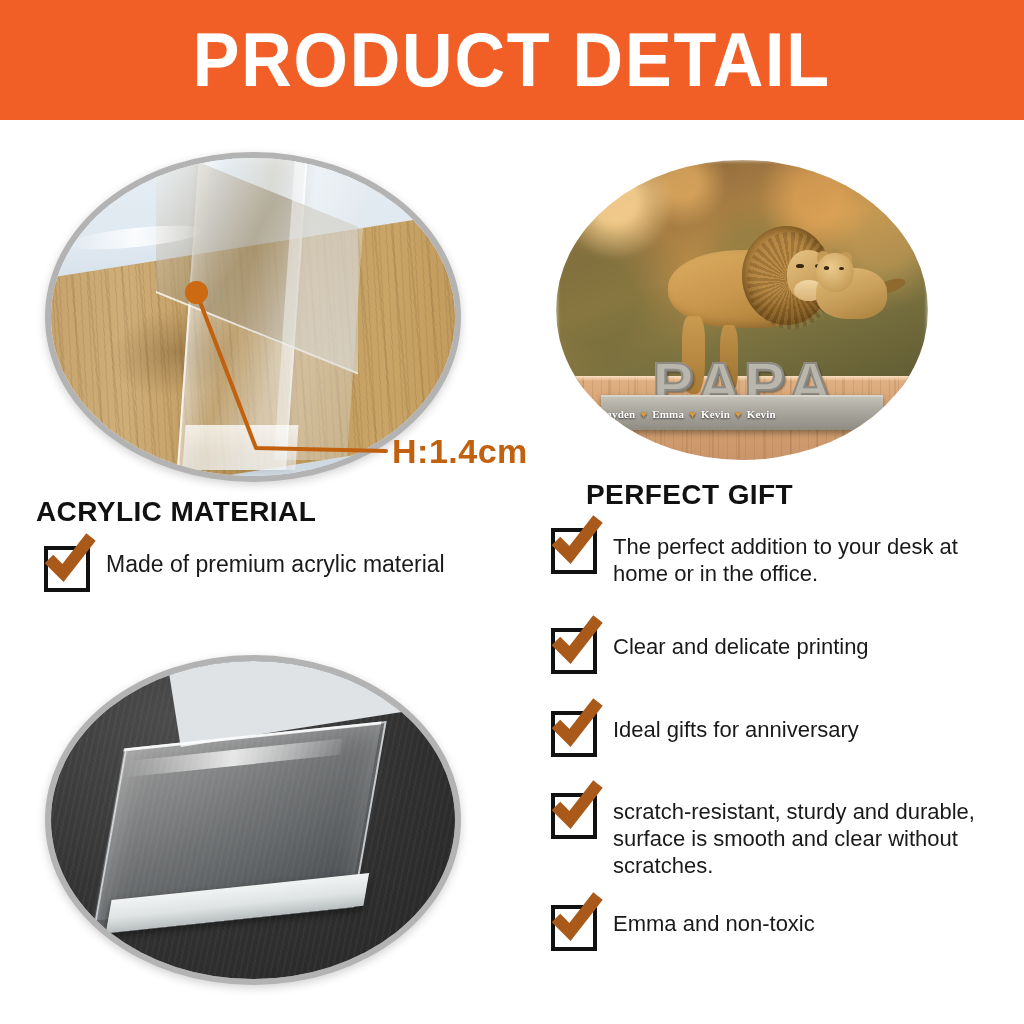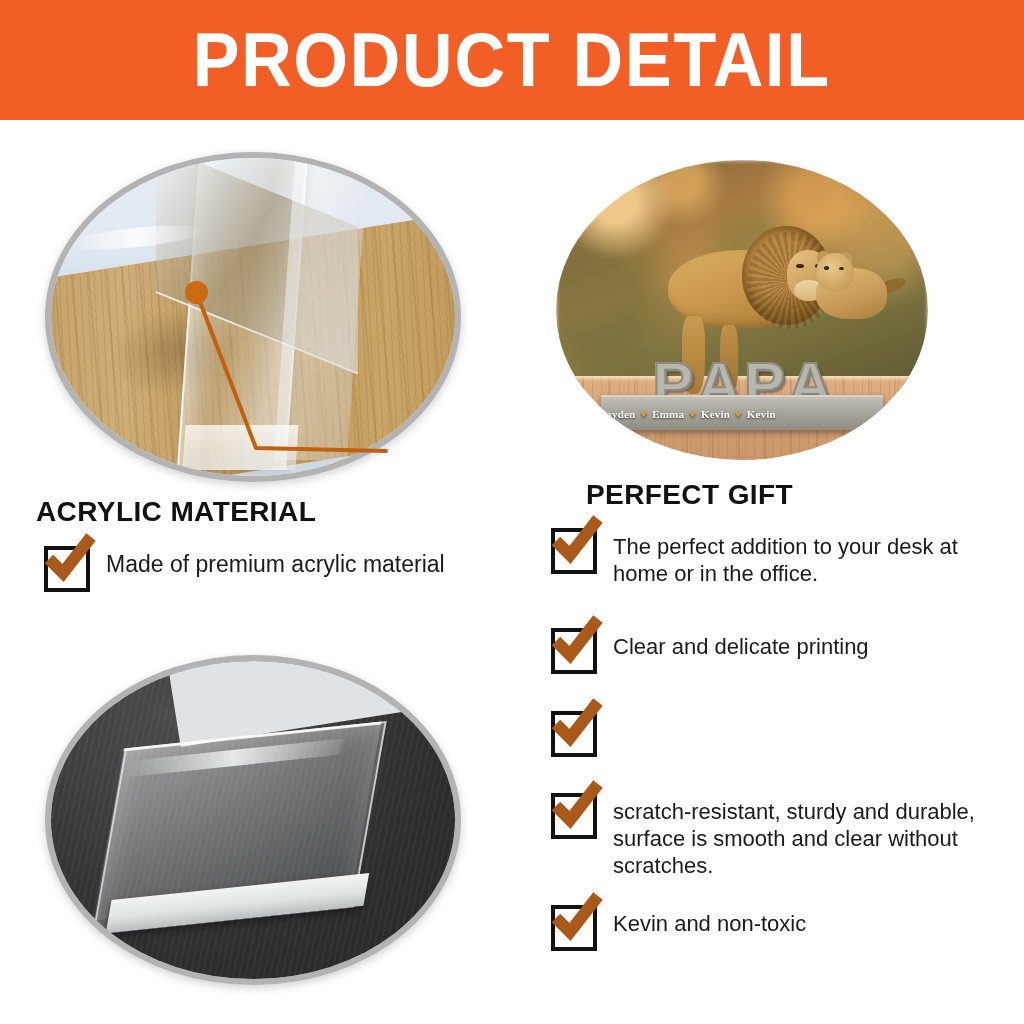"H:1.4cm" div.callout-label { html: none -> <div>H:1.4cm</div> }
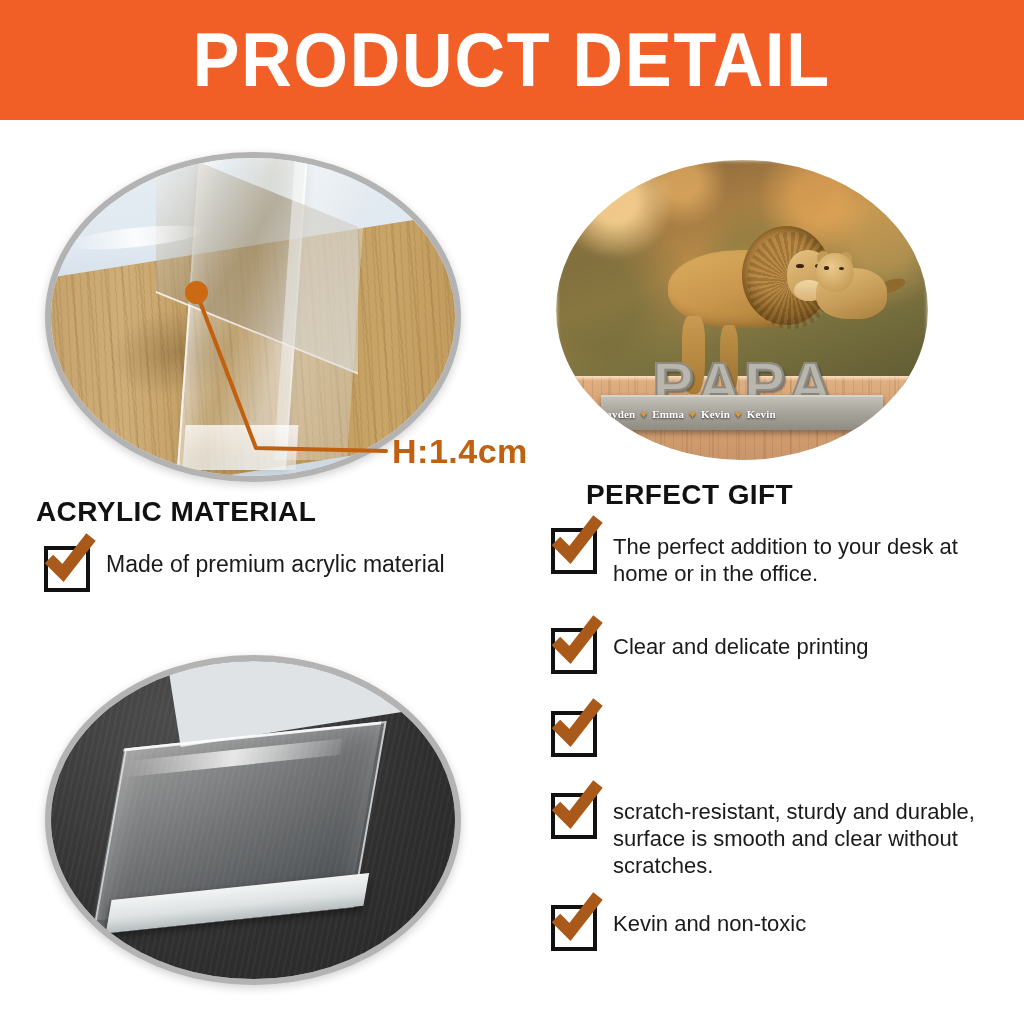"Ideal gifts for anniversary" div.feature-text { html: none -> <div>Ideal gifts for anniversary</div> }
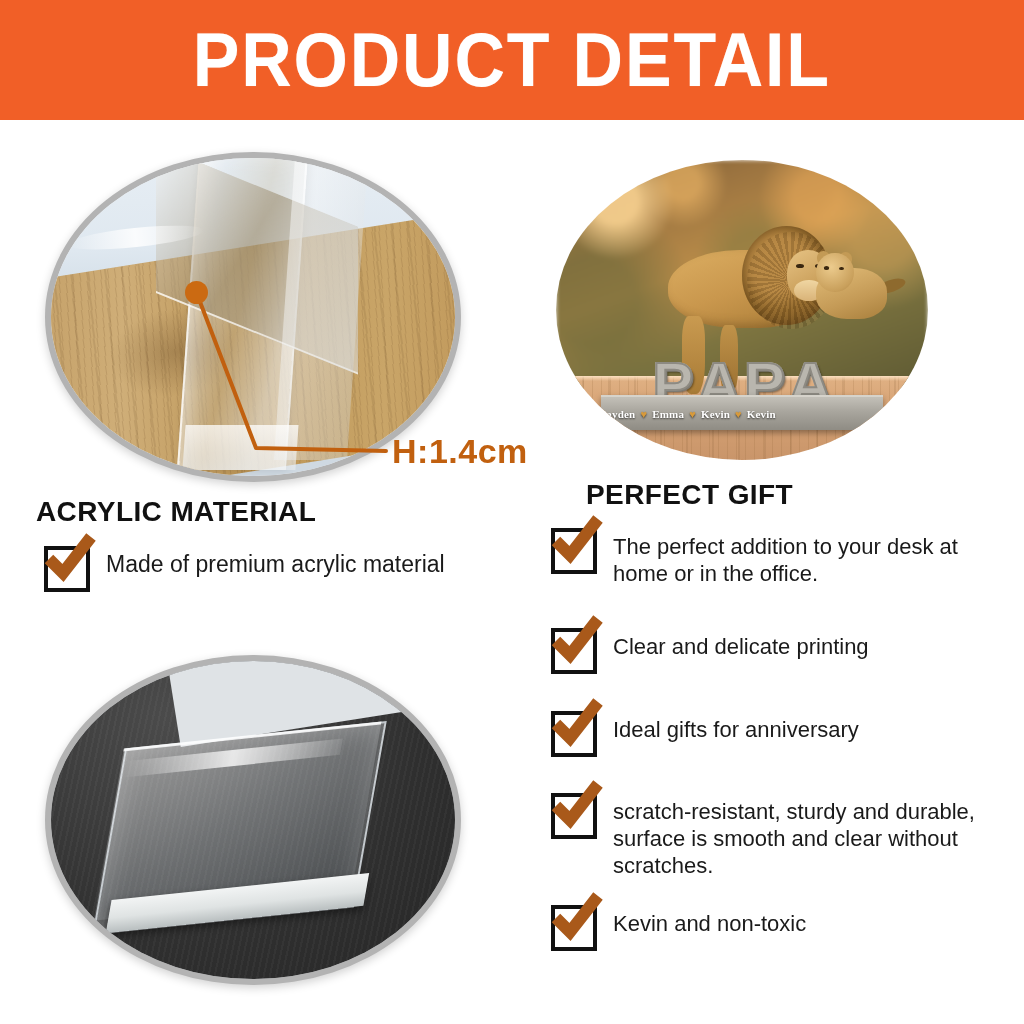"Kevin and non-toxic" div.feature-text { text: Kevin -> Emma }
